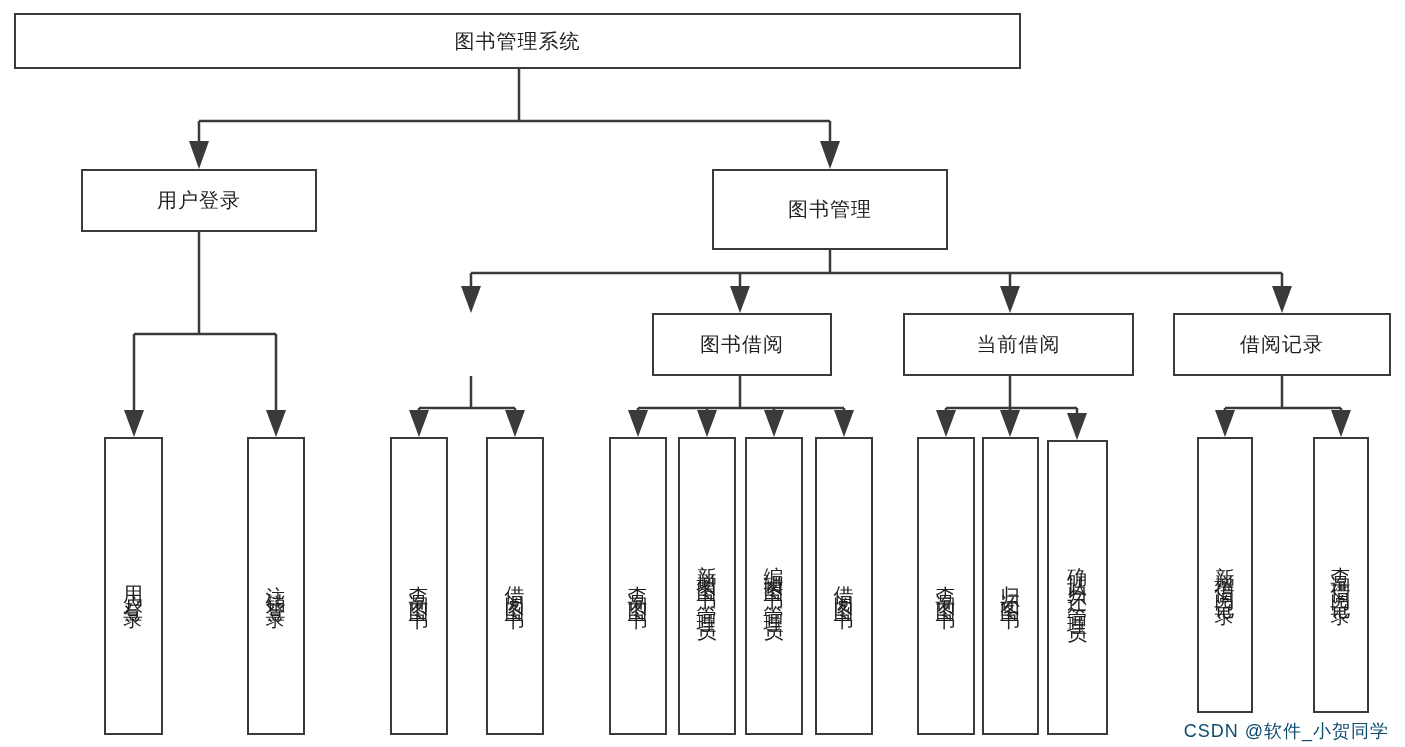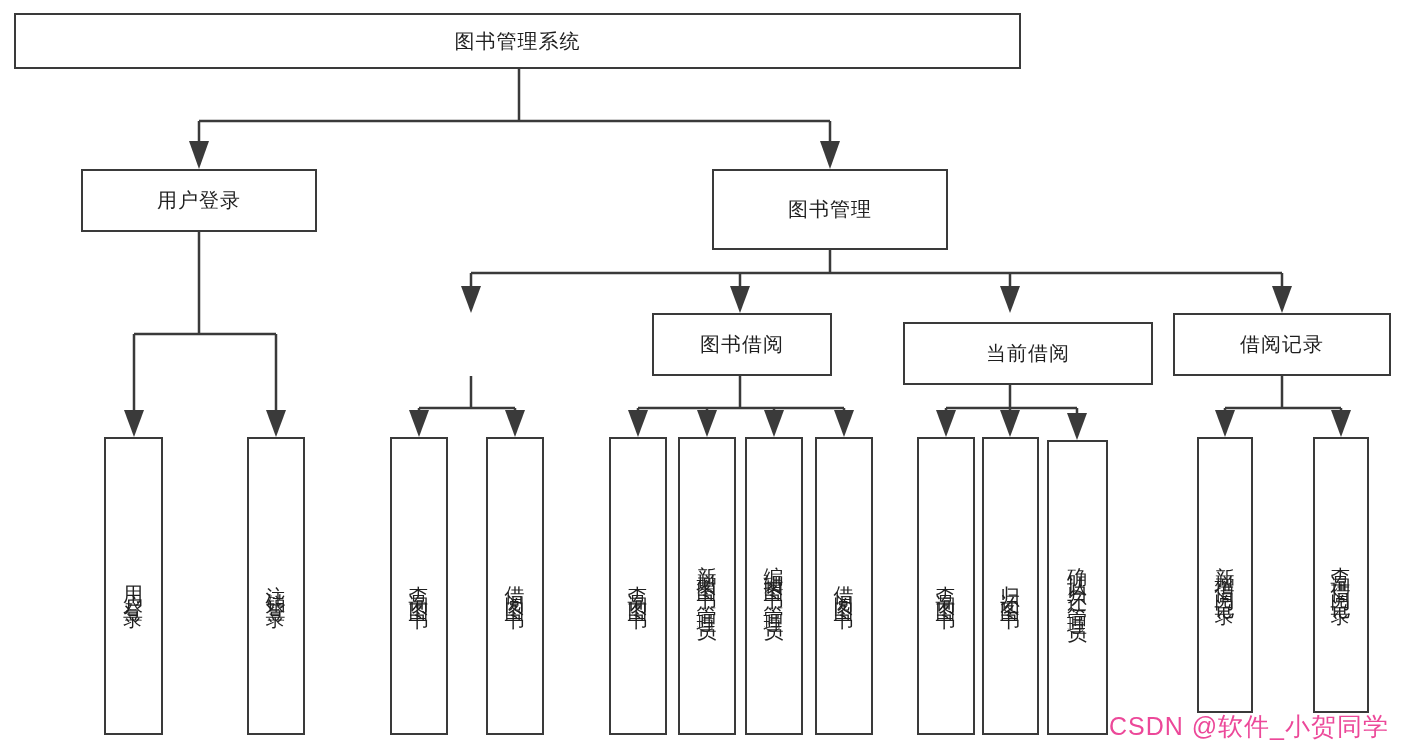"当前借阅" div.node { top: 322px -> 313px; width: 250px -> 231px }
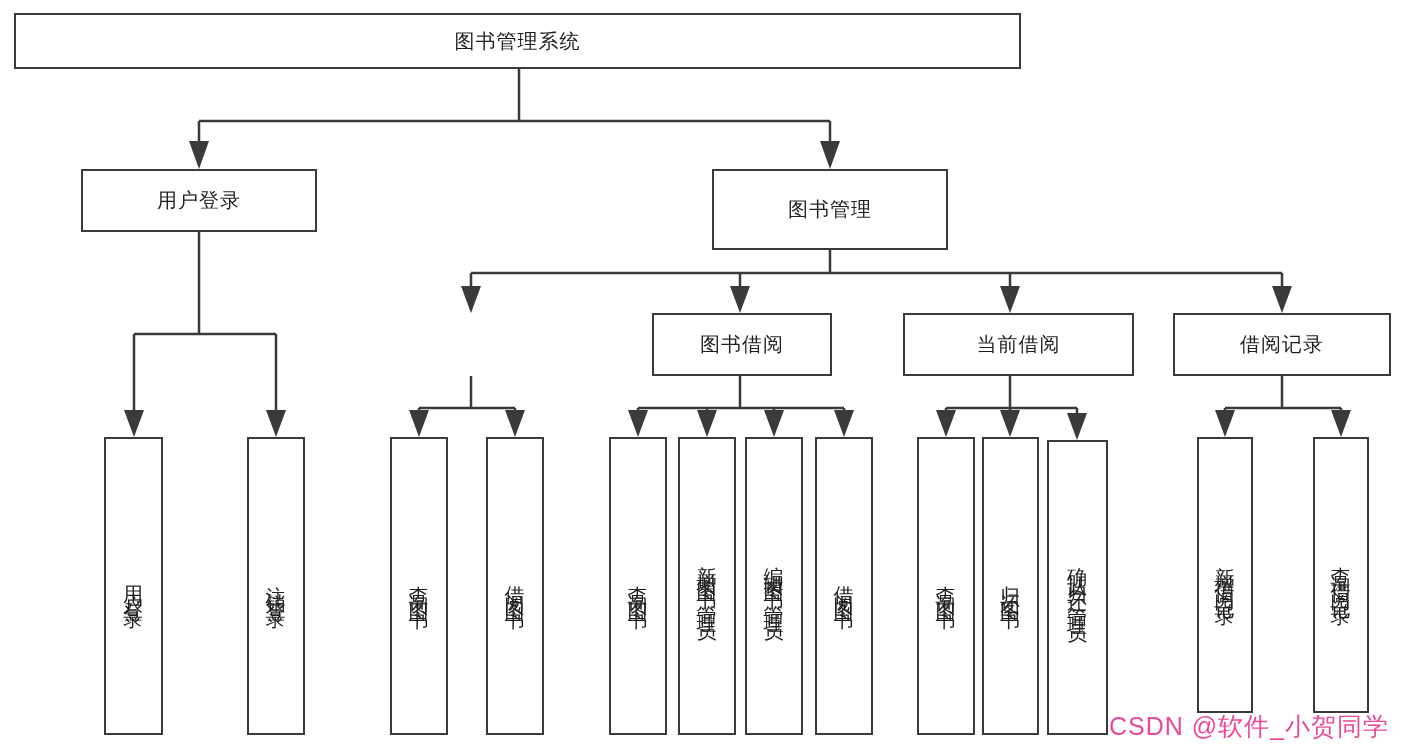"CSDN @软件_小贺同学" .watermark { color: #ec4899 -> #0c4a6e; font-size: 25px -> 18px }
